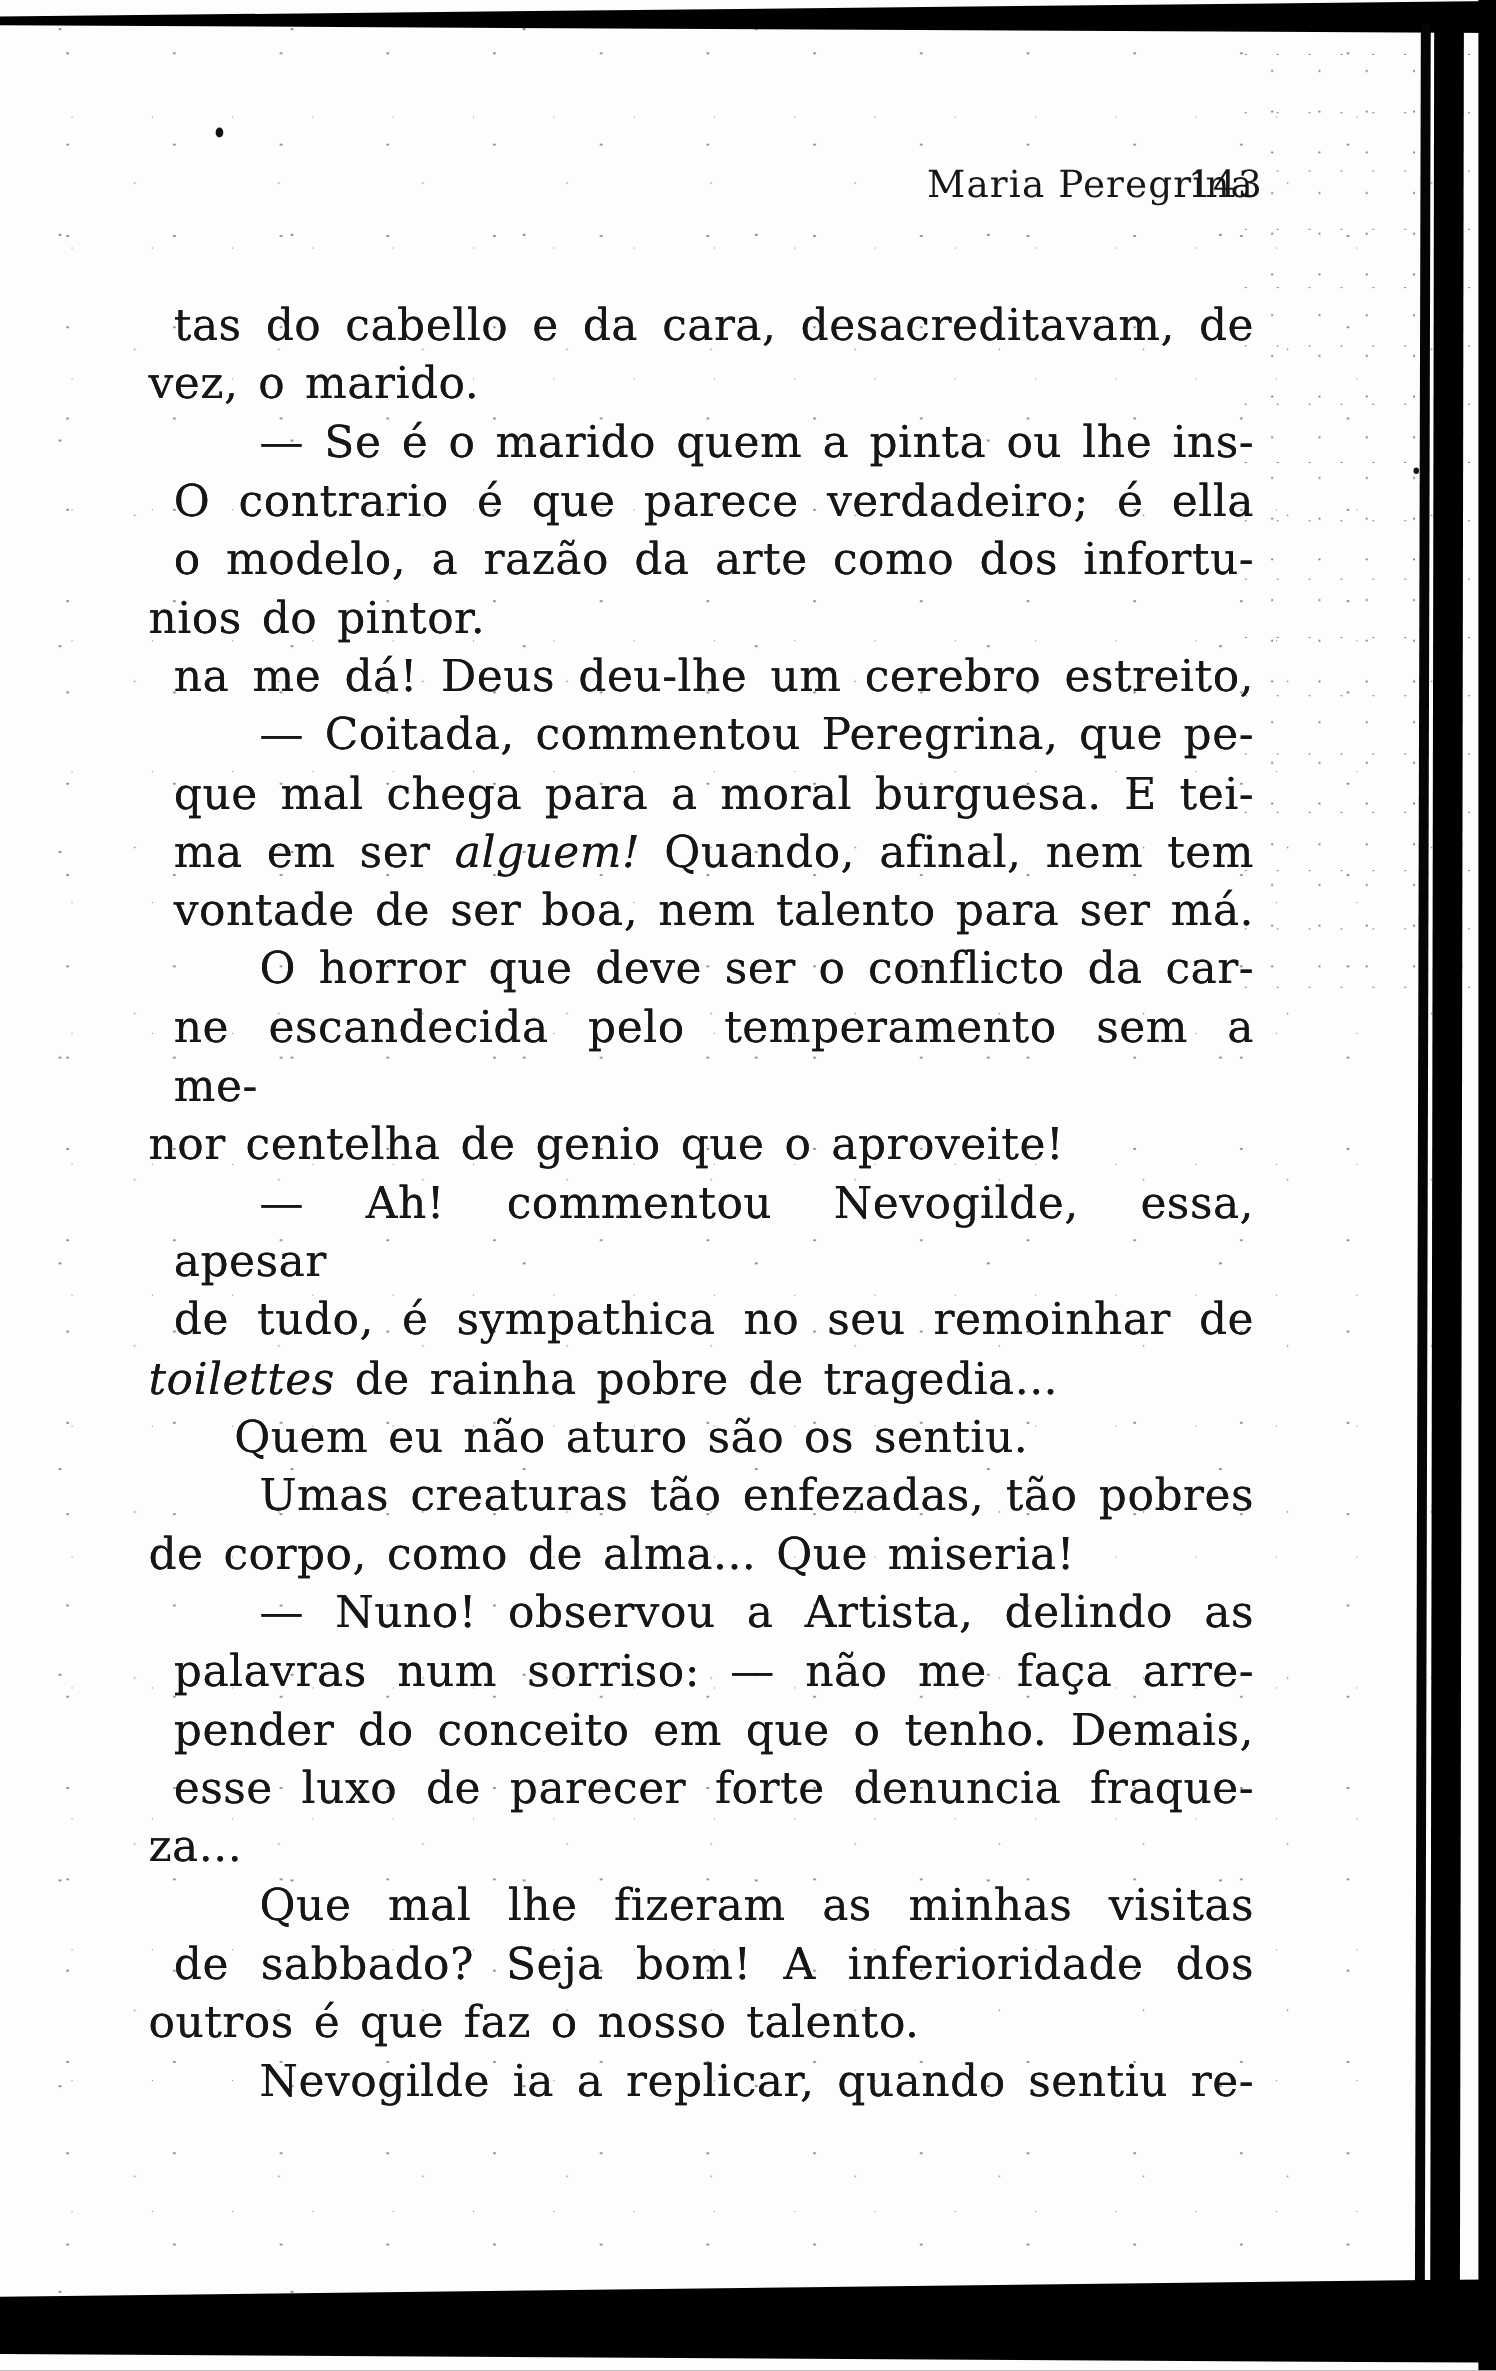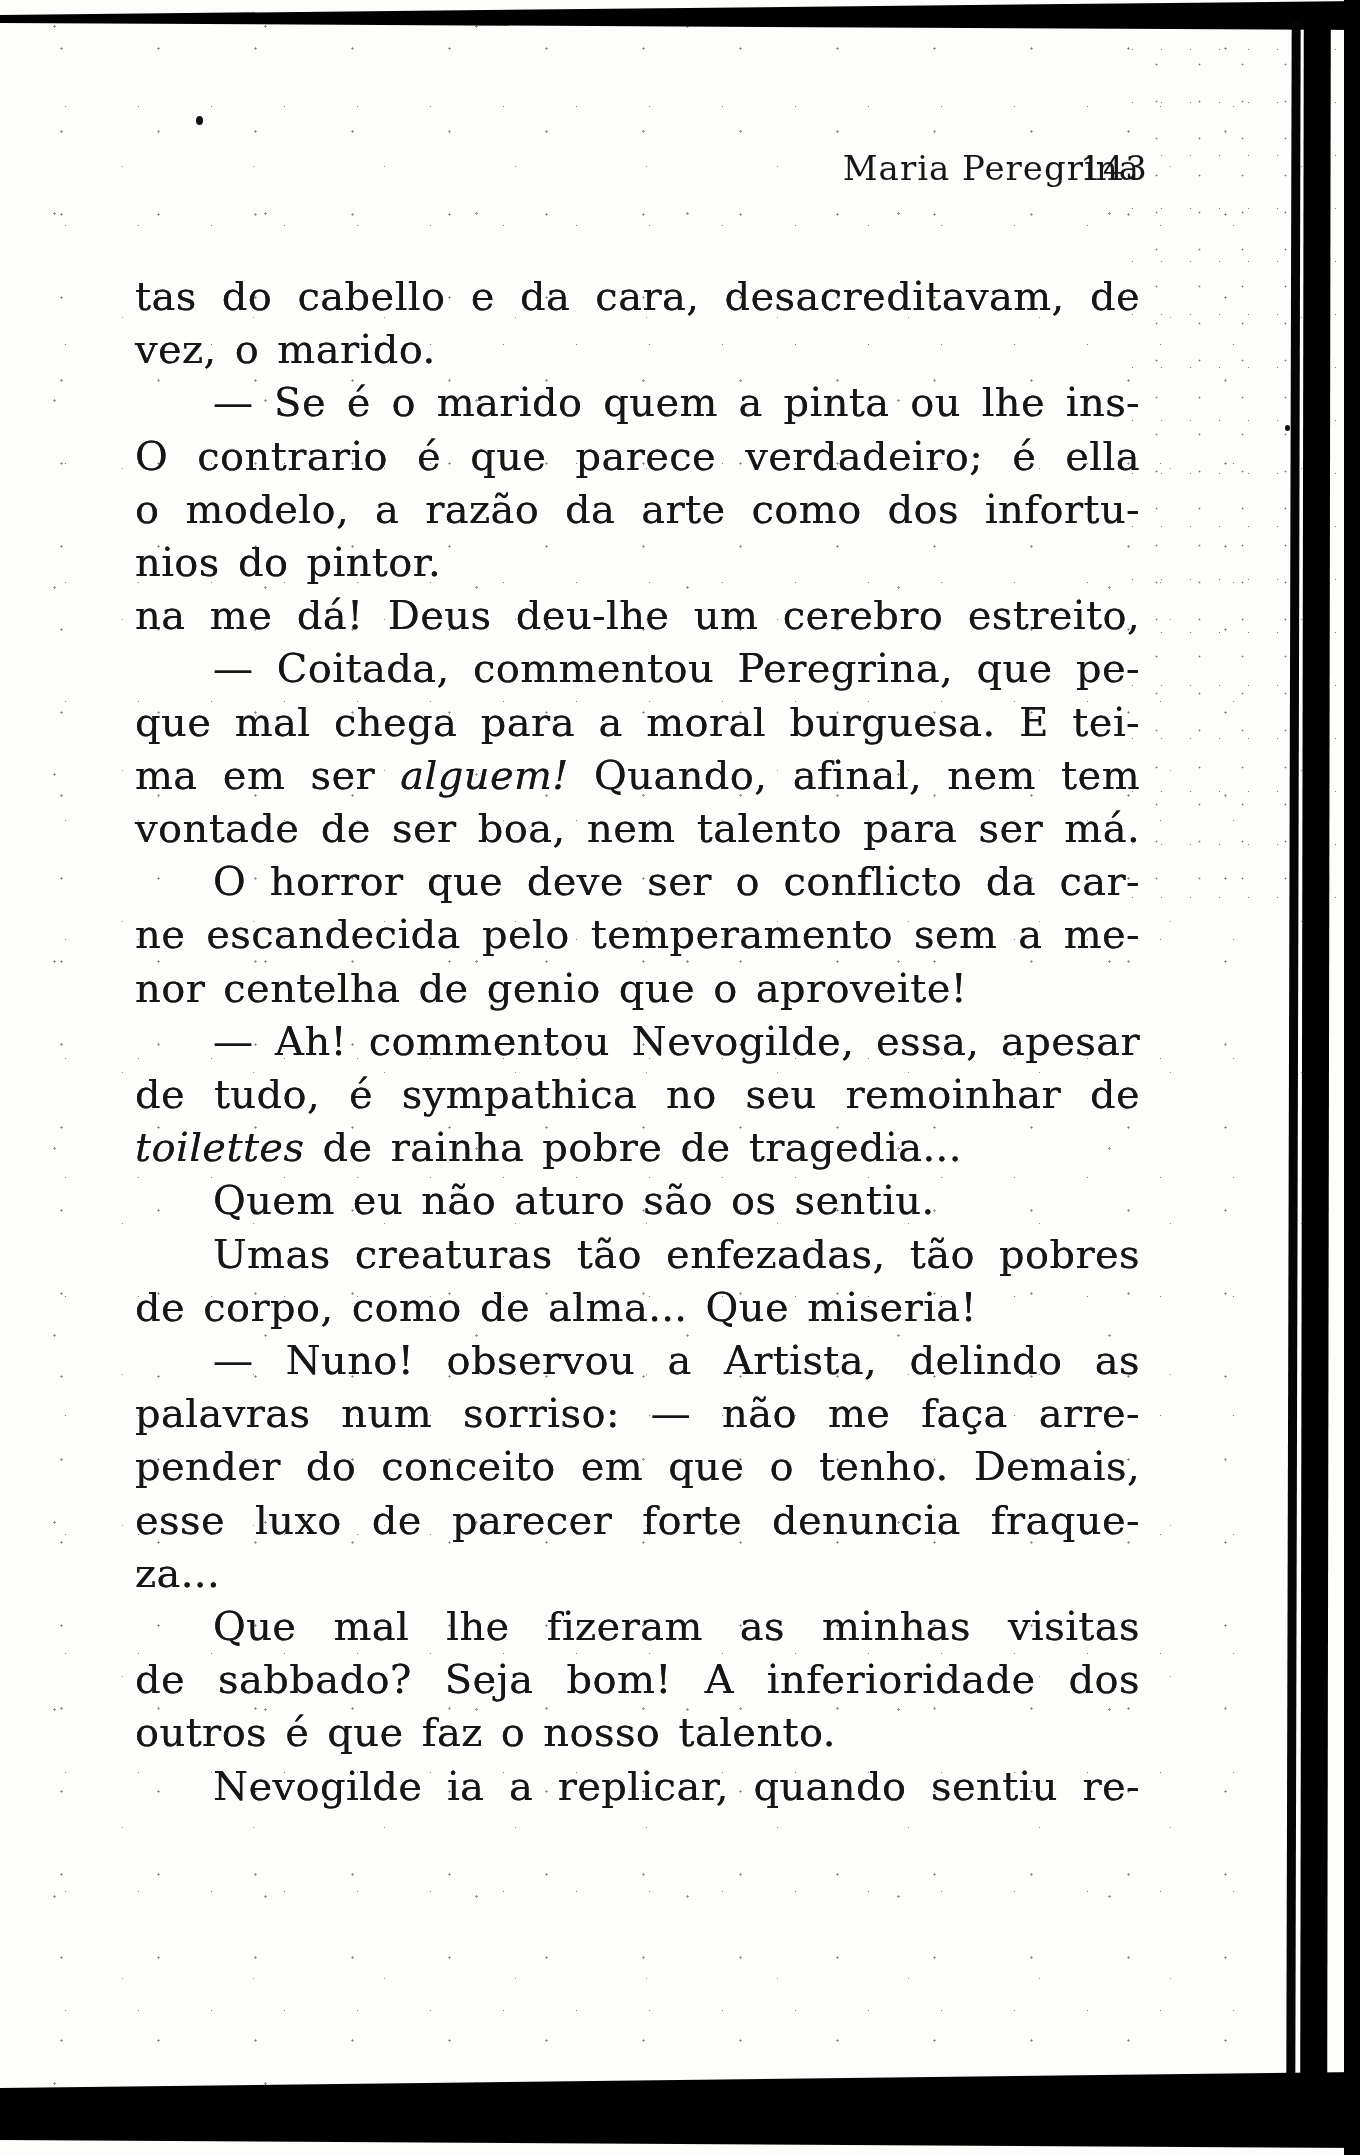"tas do cabello e da" .line.just { margin-left: none -> 23px }
